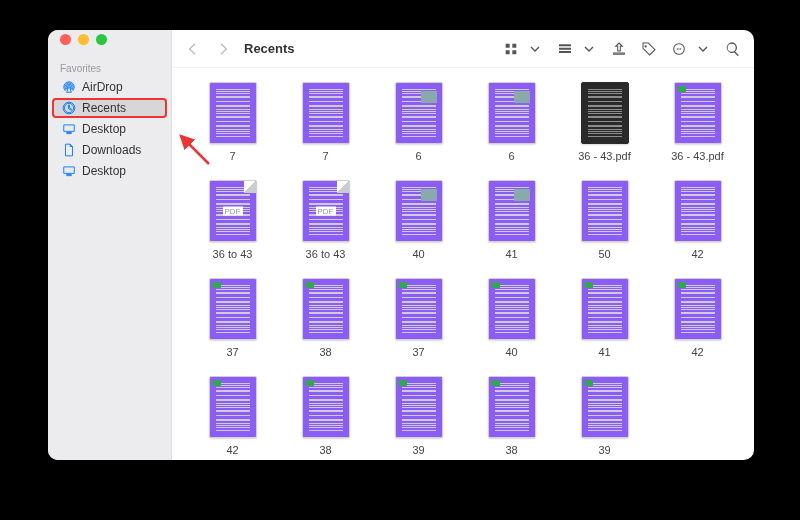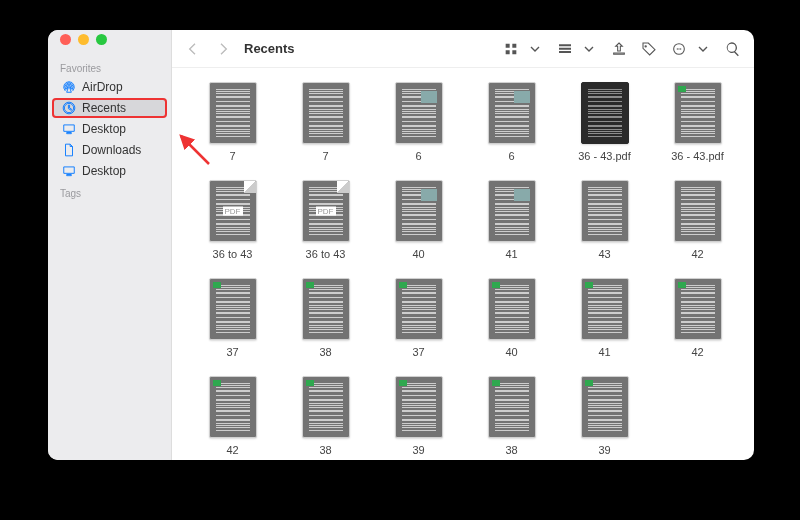"Tags" div.section-title { html: <div>Tags</div> -> none }
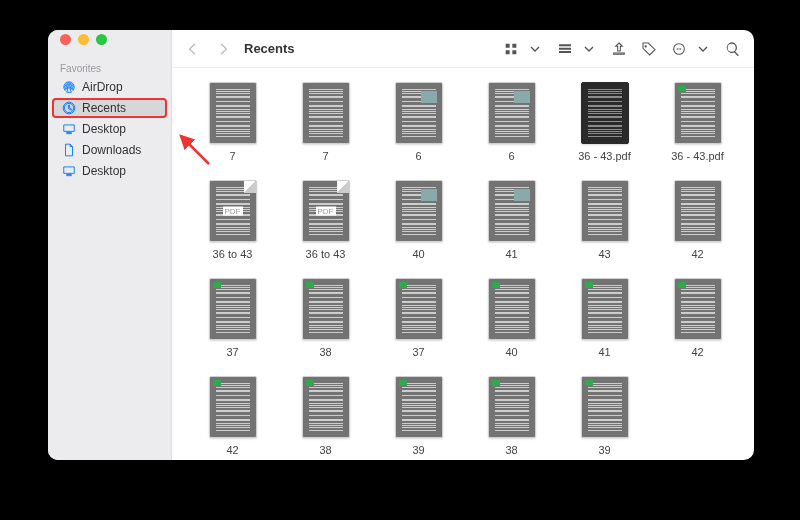"PDF" .thumb { background: #737373 -> #8b5cf6 }
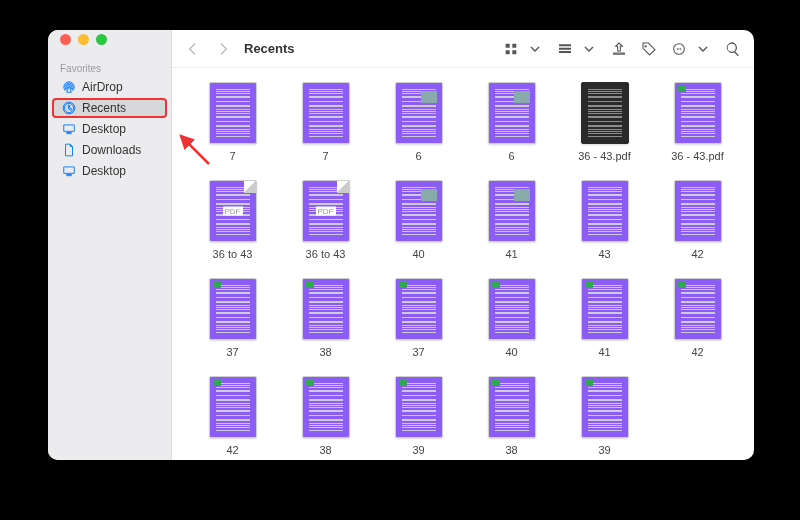"43" div.fname { text: 43 -> 50 }
